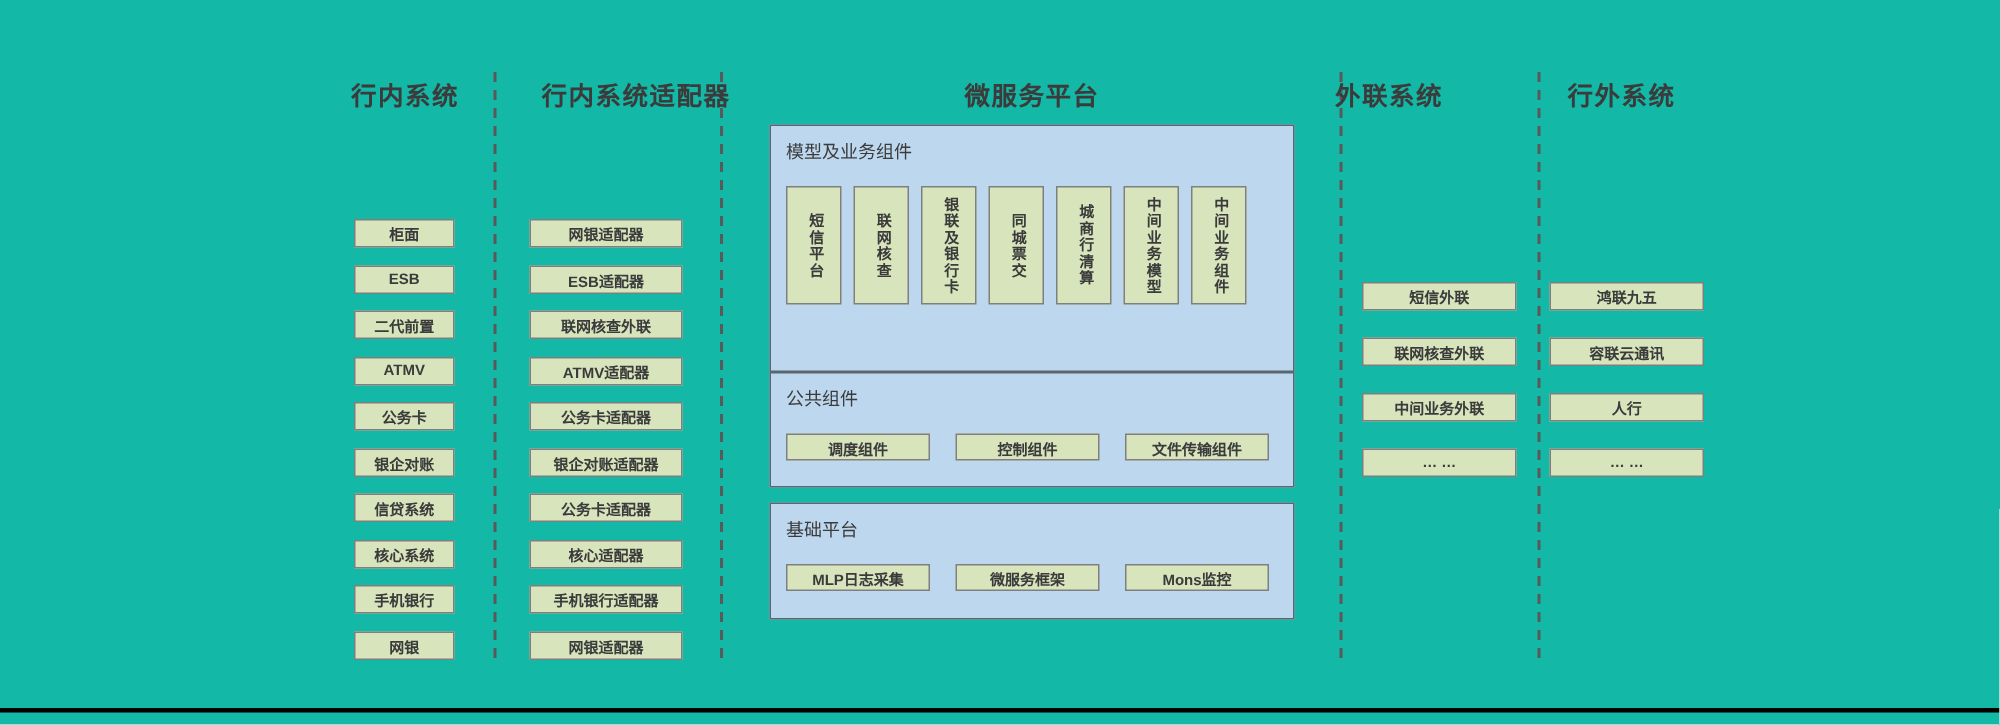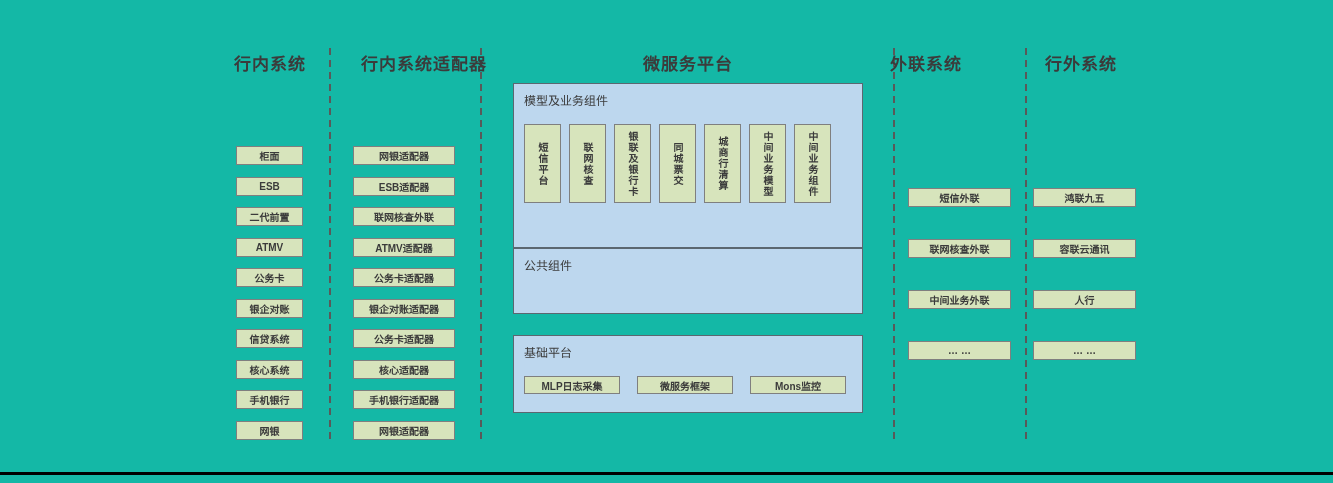"短信外联" .col-list.pitch-35 { gap: 32px -> 18px }
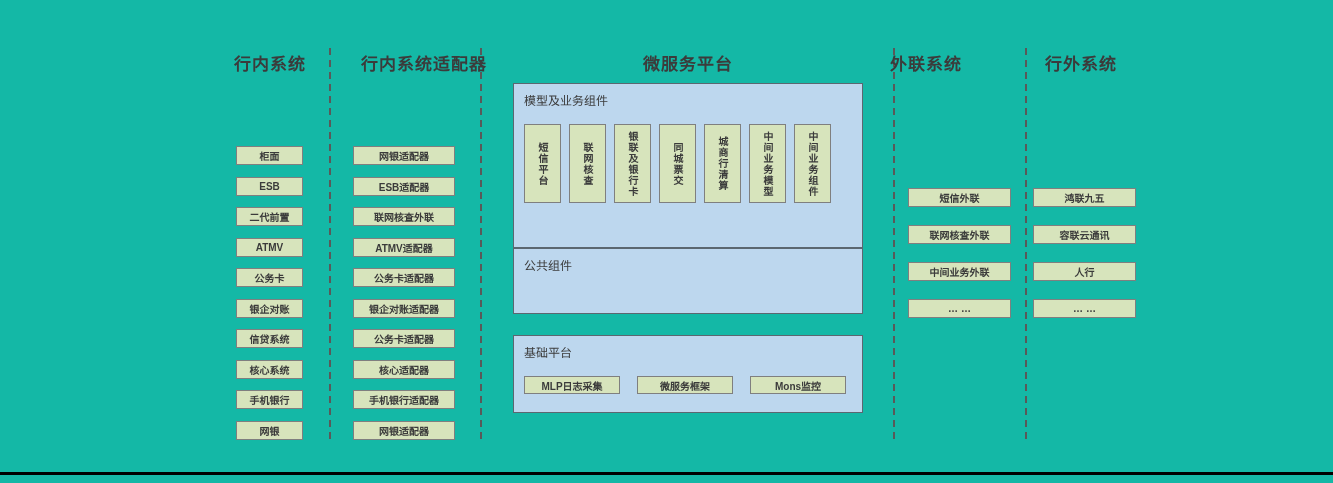"公共组件" div.panel { height: 66px -> 77px }
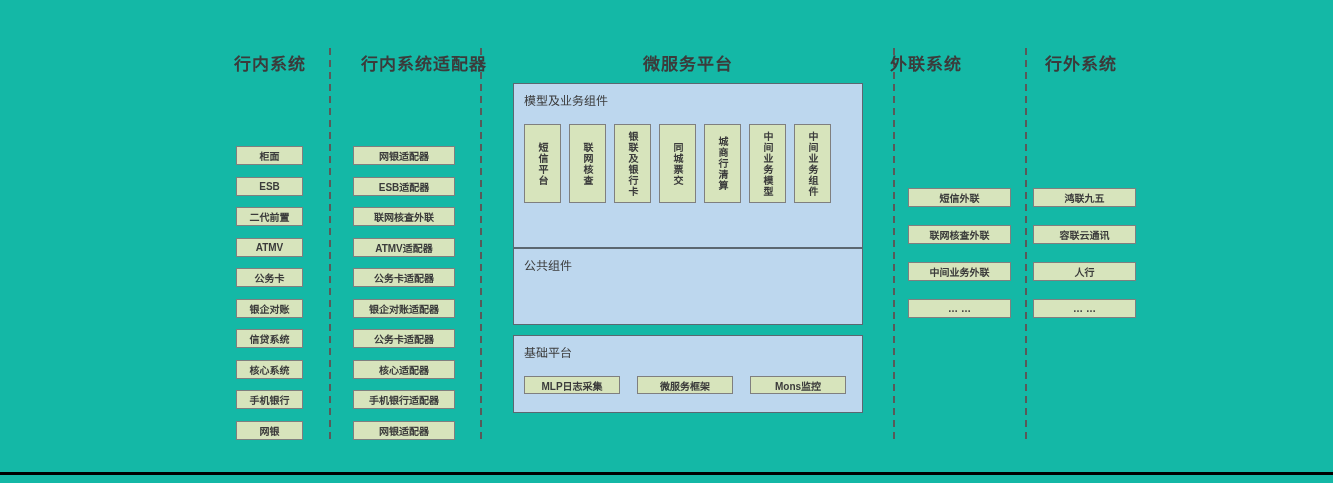"调度组件" div.panel-row { html: none -> <div> <div>调度组件</div> <div>控制组件</div> <div>文件传输组件</div> </div> }
